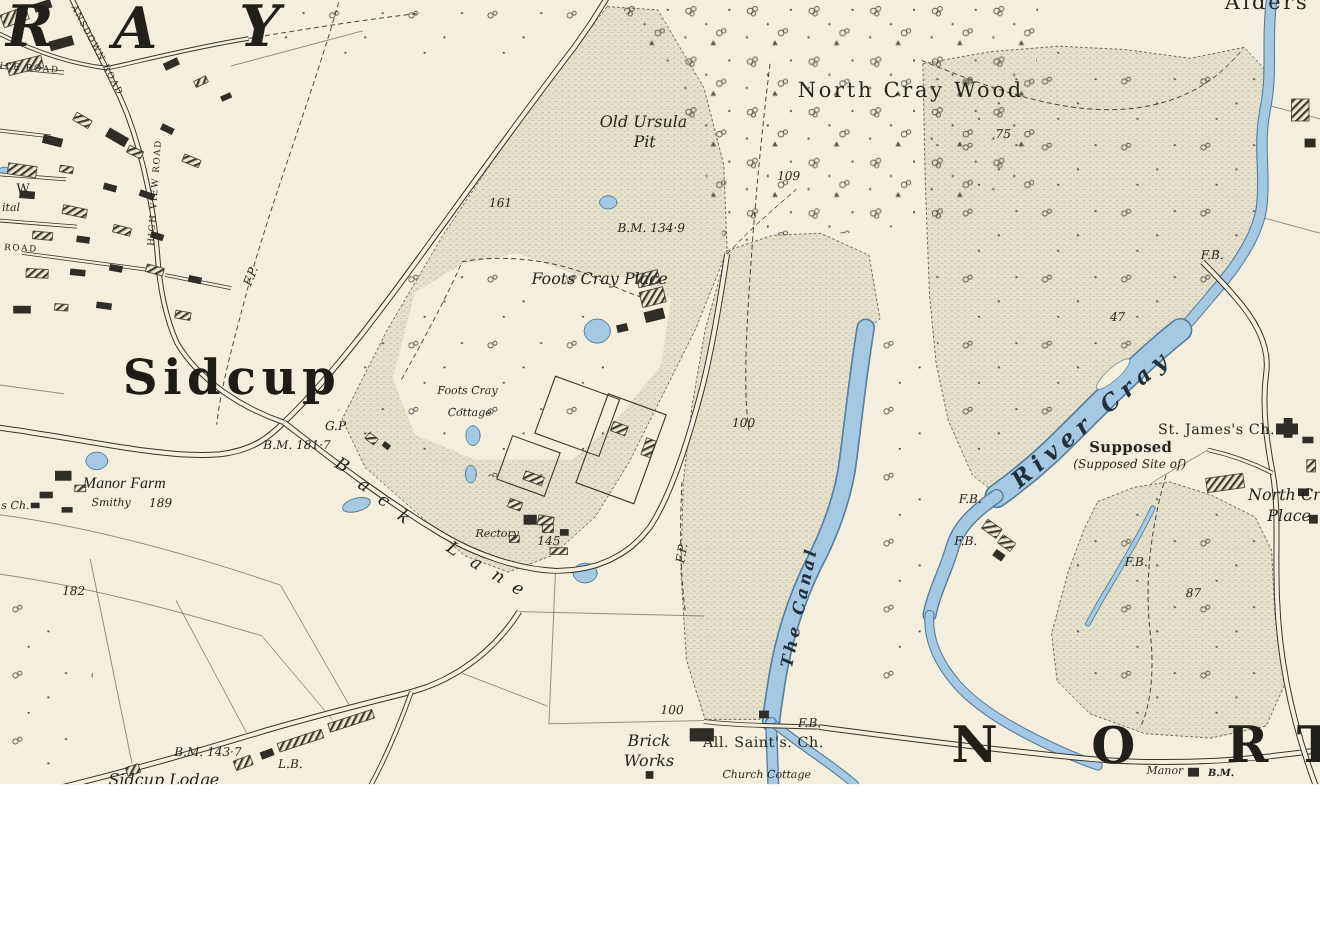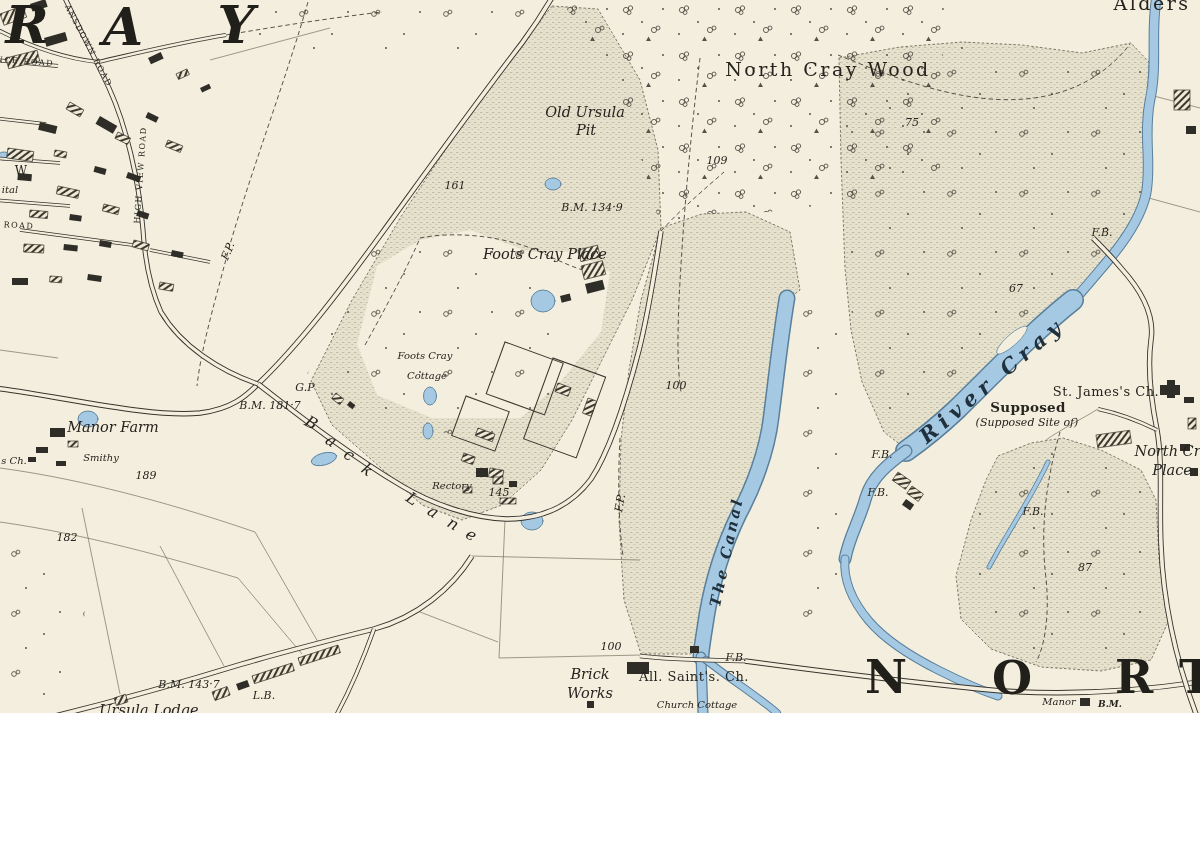"North Cray Wood" span.lbl { top: 69px -> 83px }
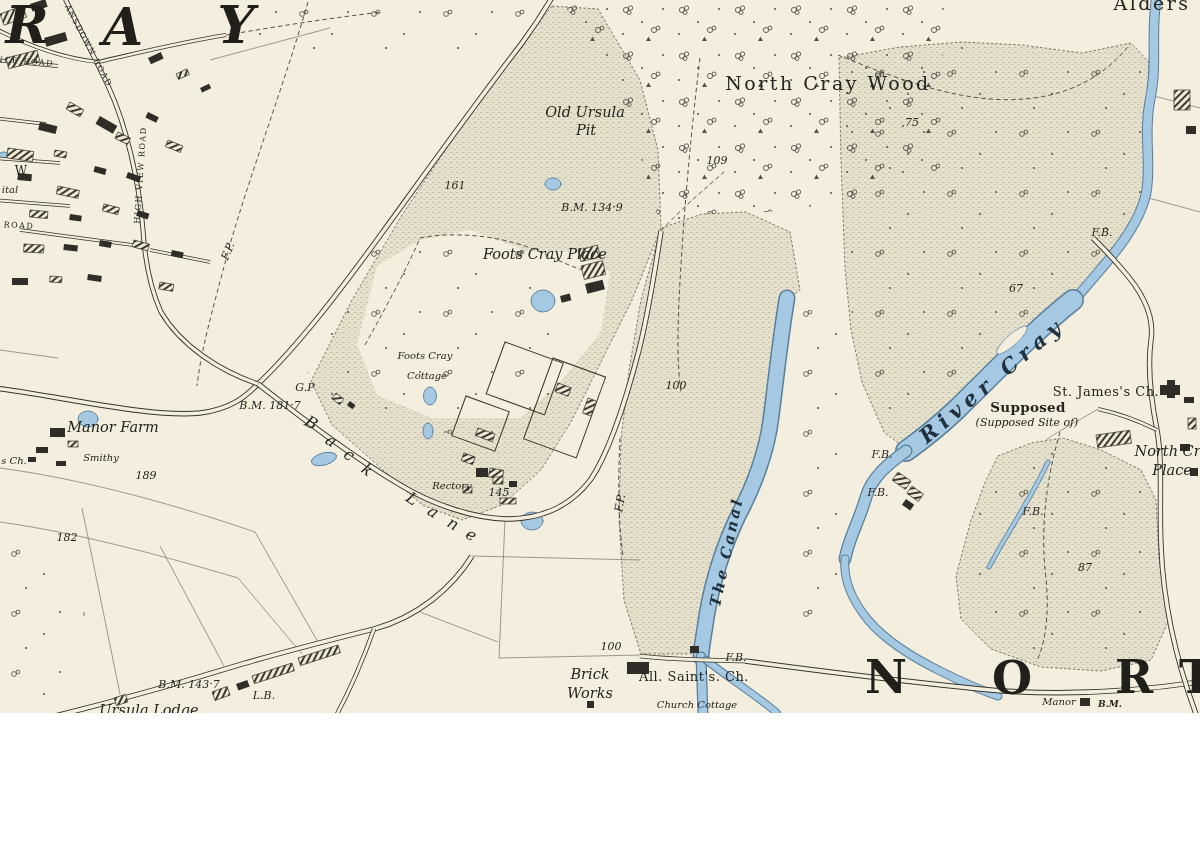"67" span.lbl { text: 67 -> 47 }
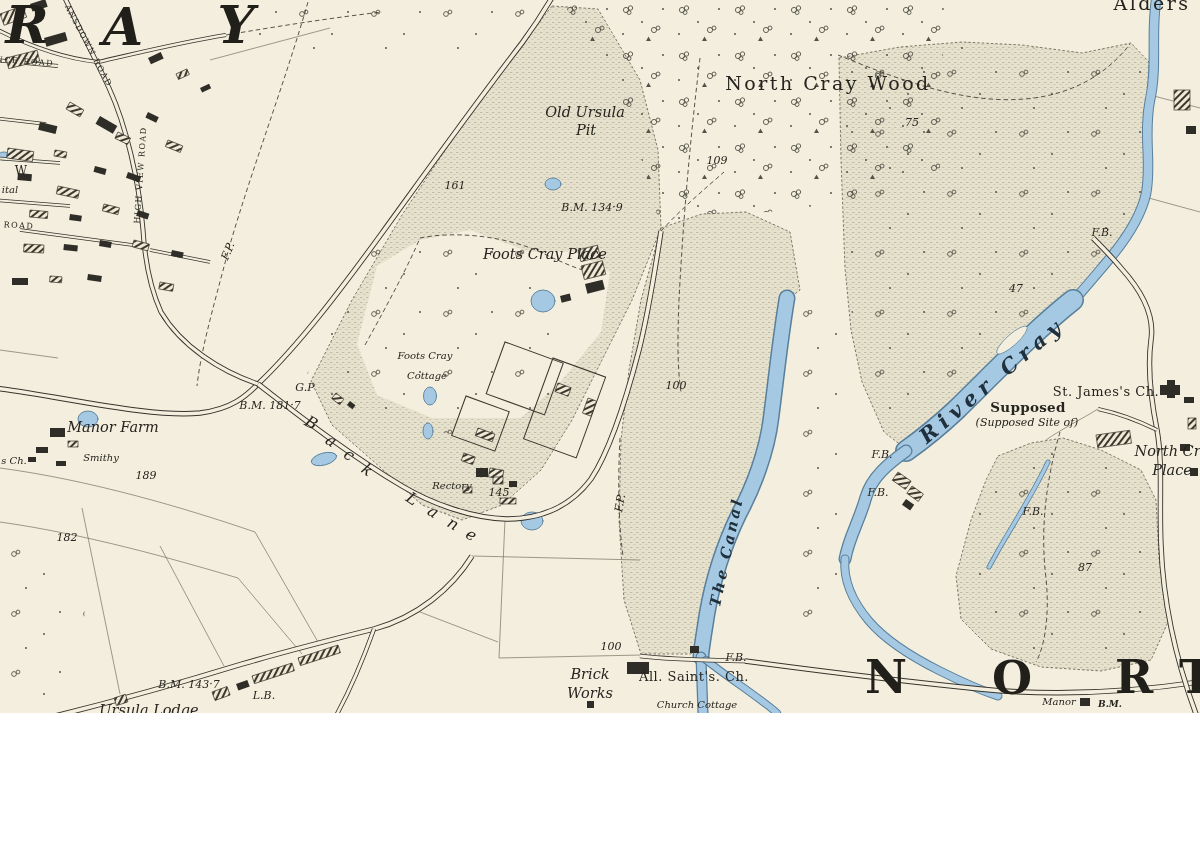"Sidcup" span.lbl { html: none -> <span>Sidcup</span> }
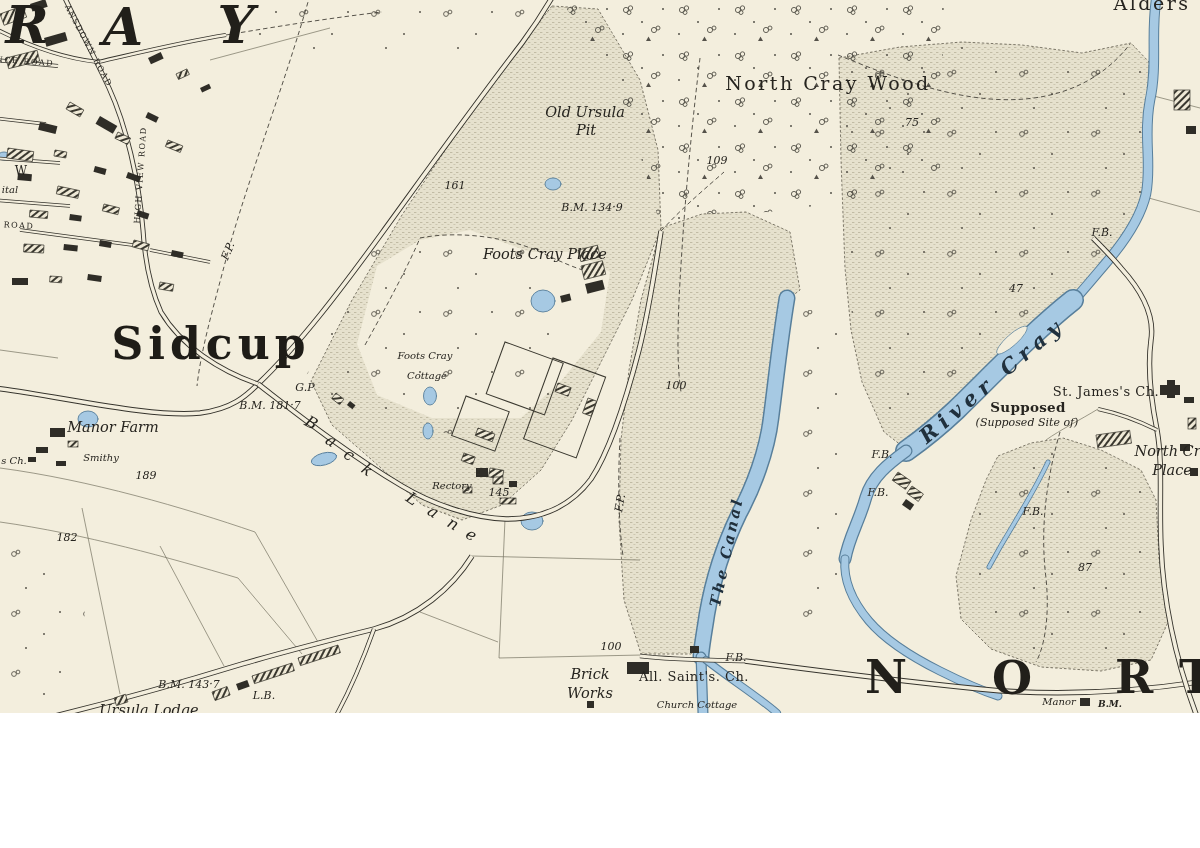"Manor Farm" span.lbl { font-family: none -> Liberation Serif, serif; top: 427px -> 440px }
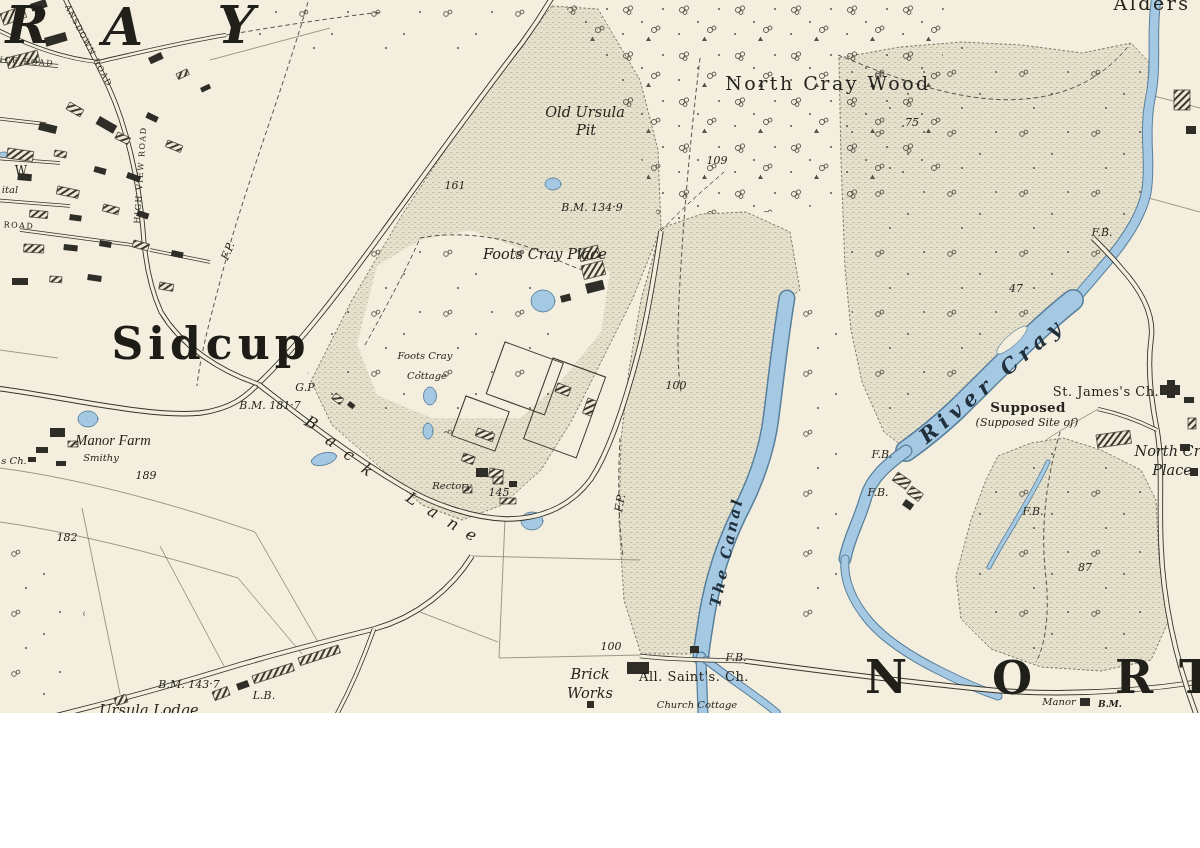"189" span.lbl { top: 475px -> 457px }
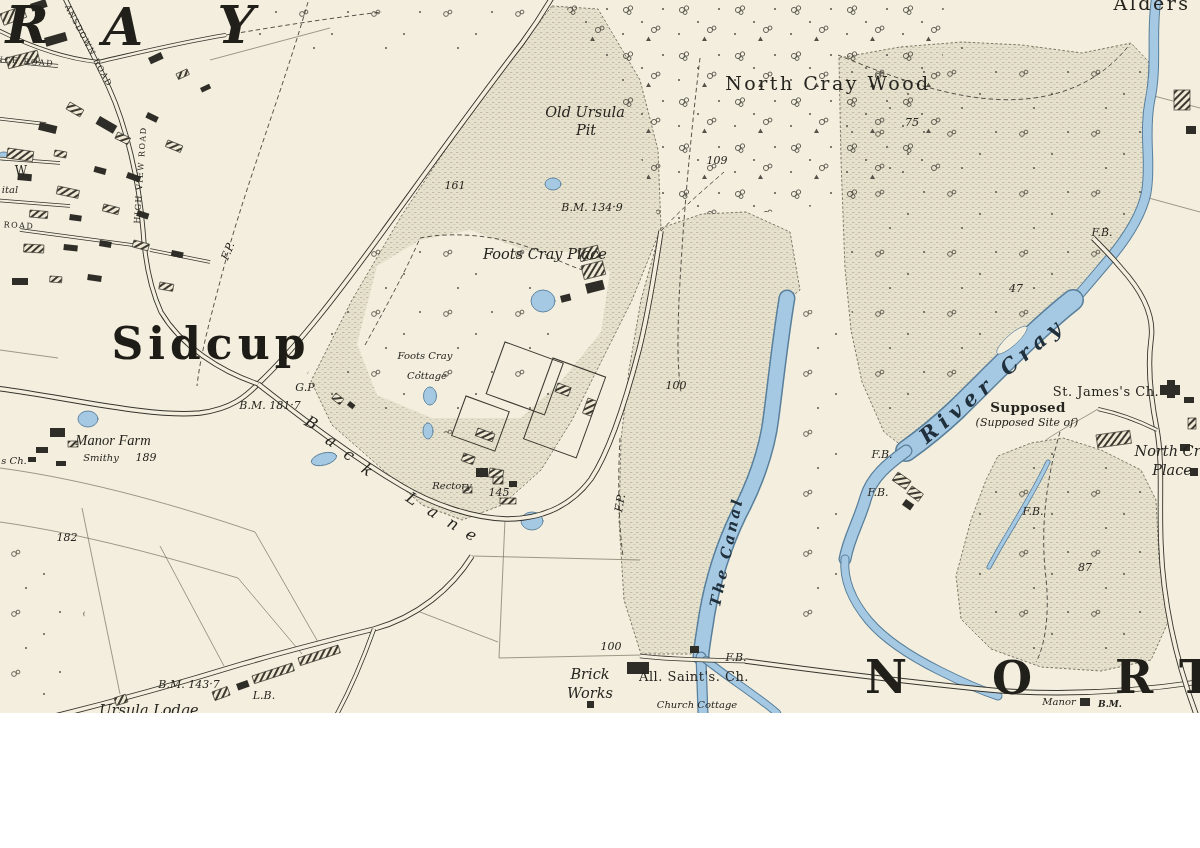"87" span.lbl { margin-top: 28px -> none }
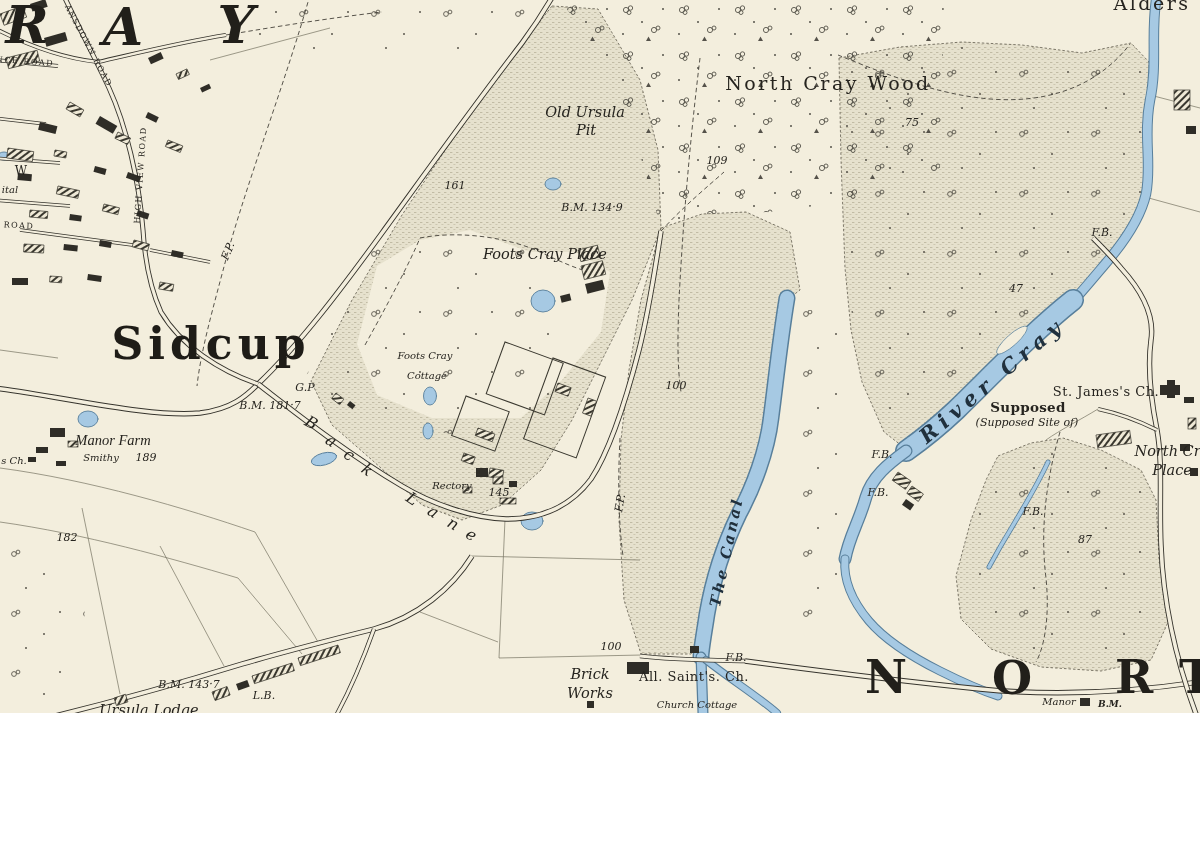"Ursula Lodge" span.lbl { text: Ursula -> Sidcup }
